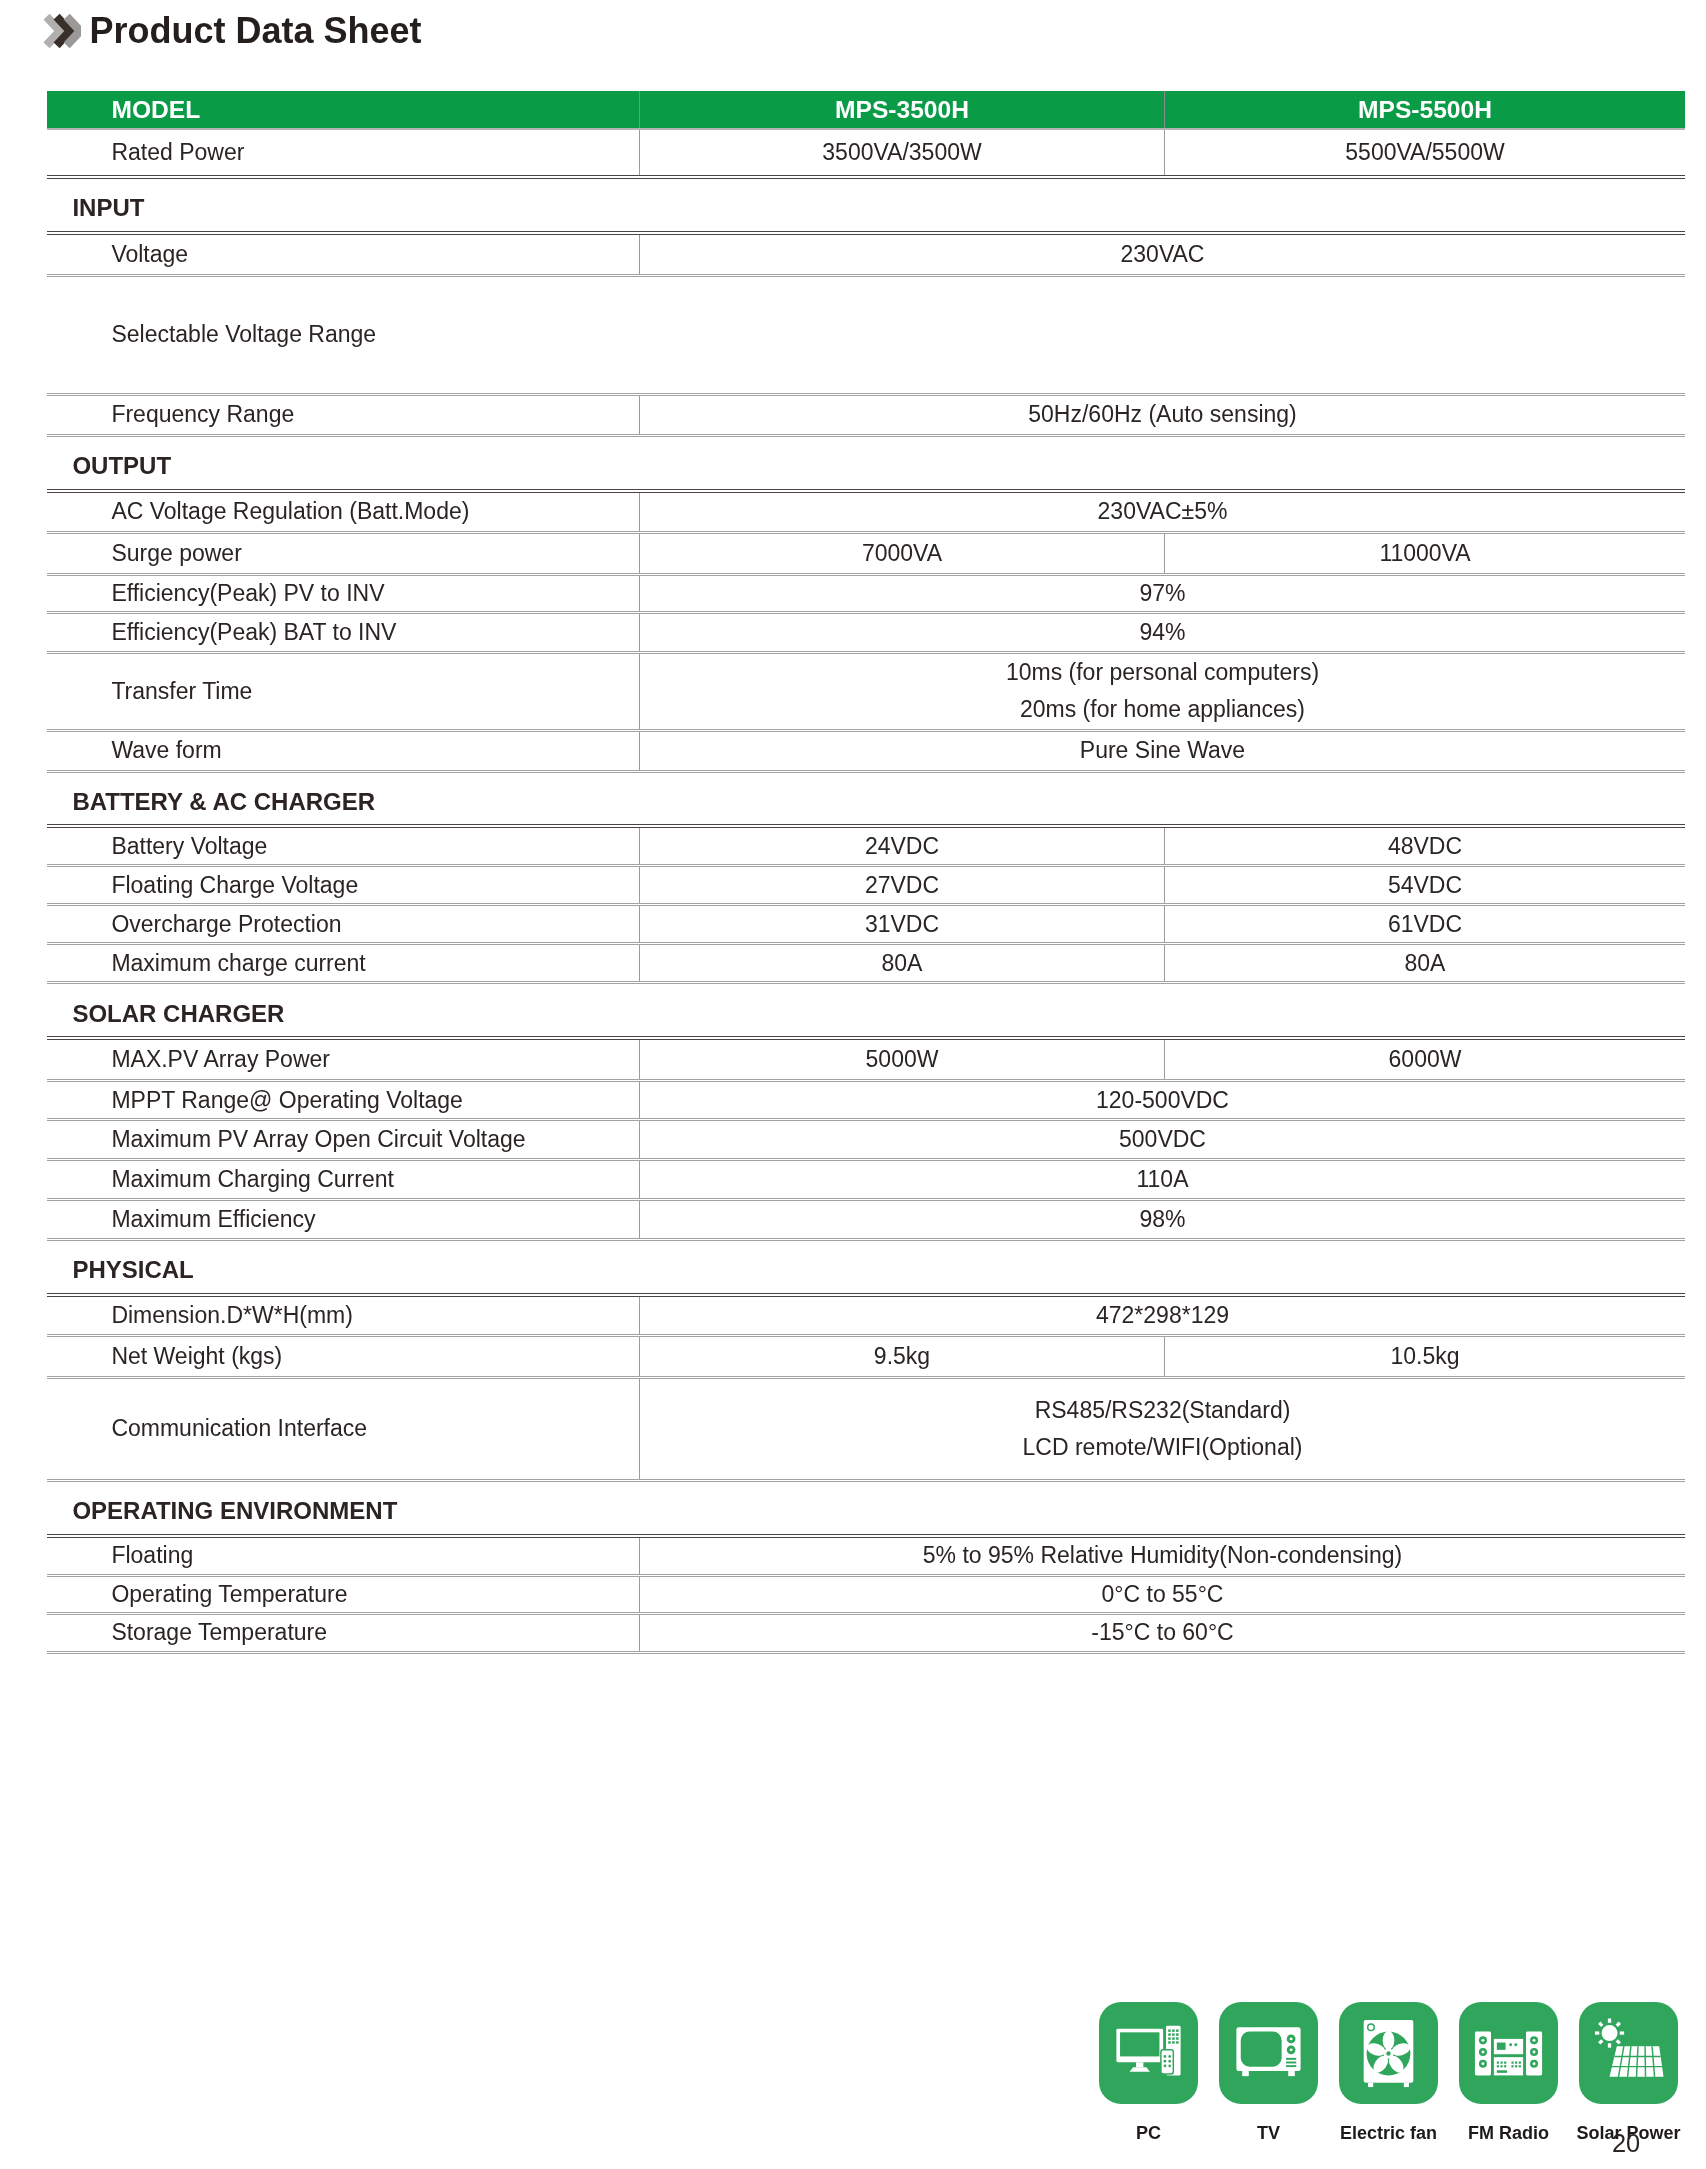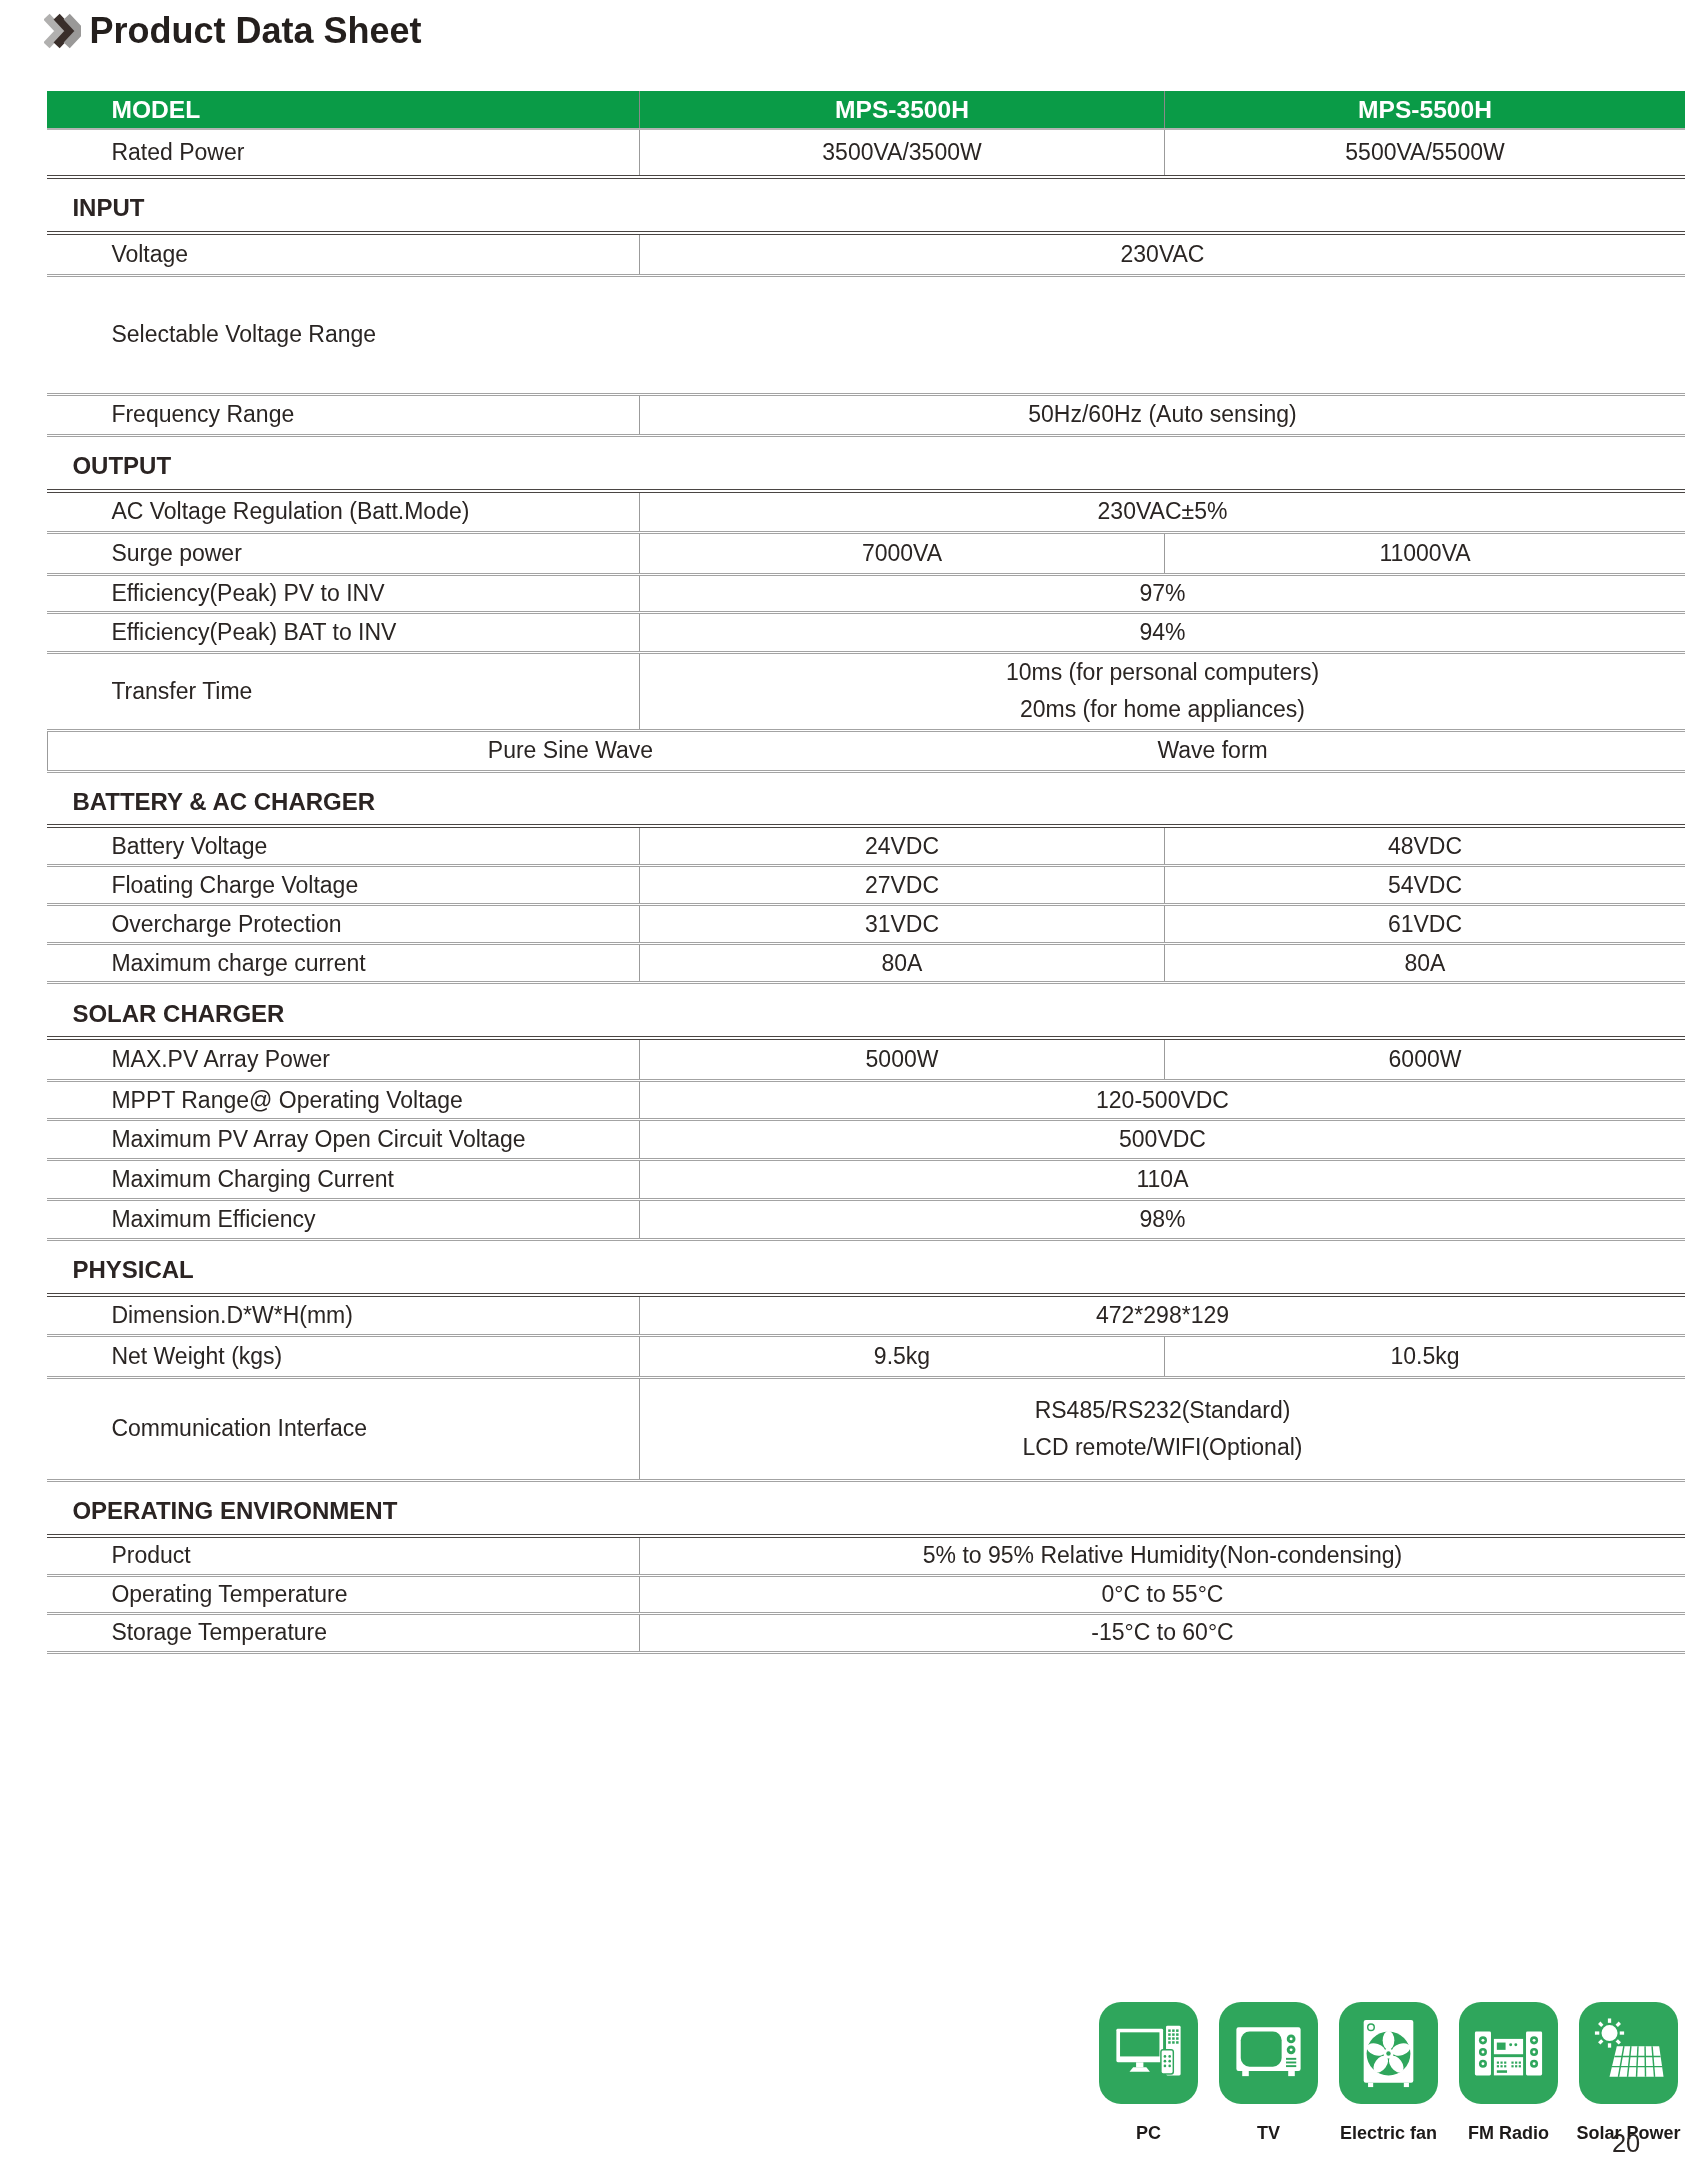"Pure Sine Wave" div.c { order: before "Wave form" -> after "Wave form" }
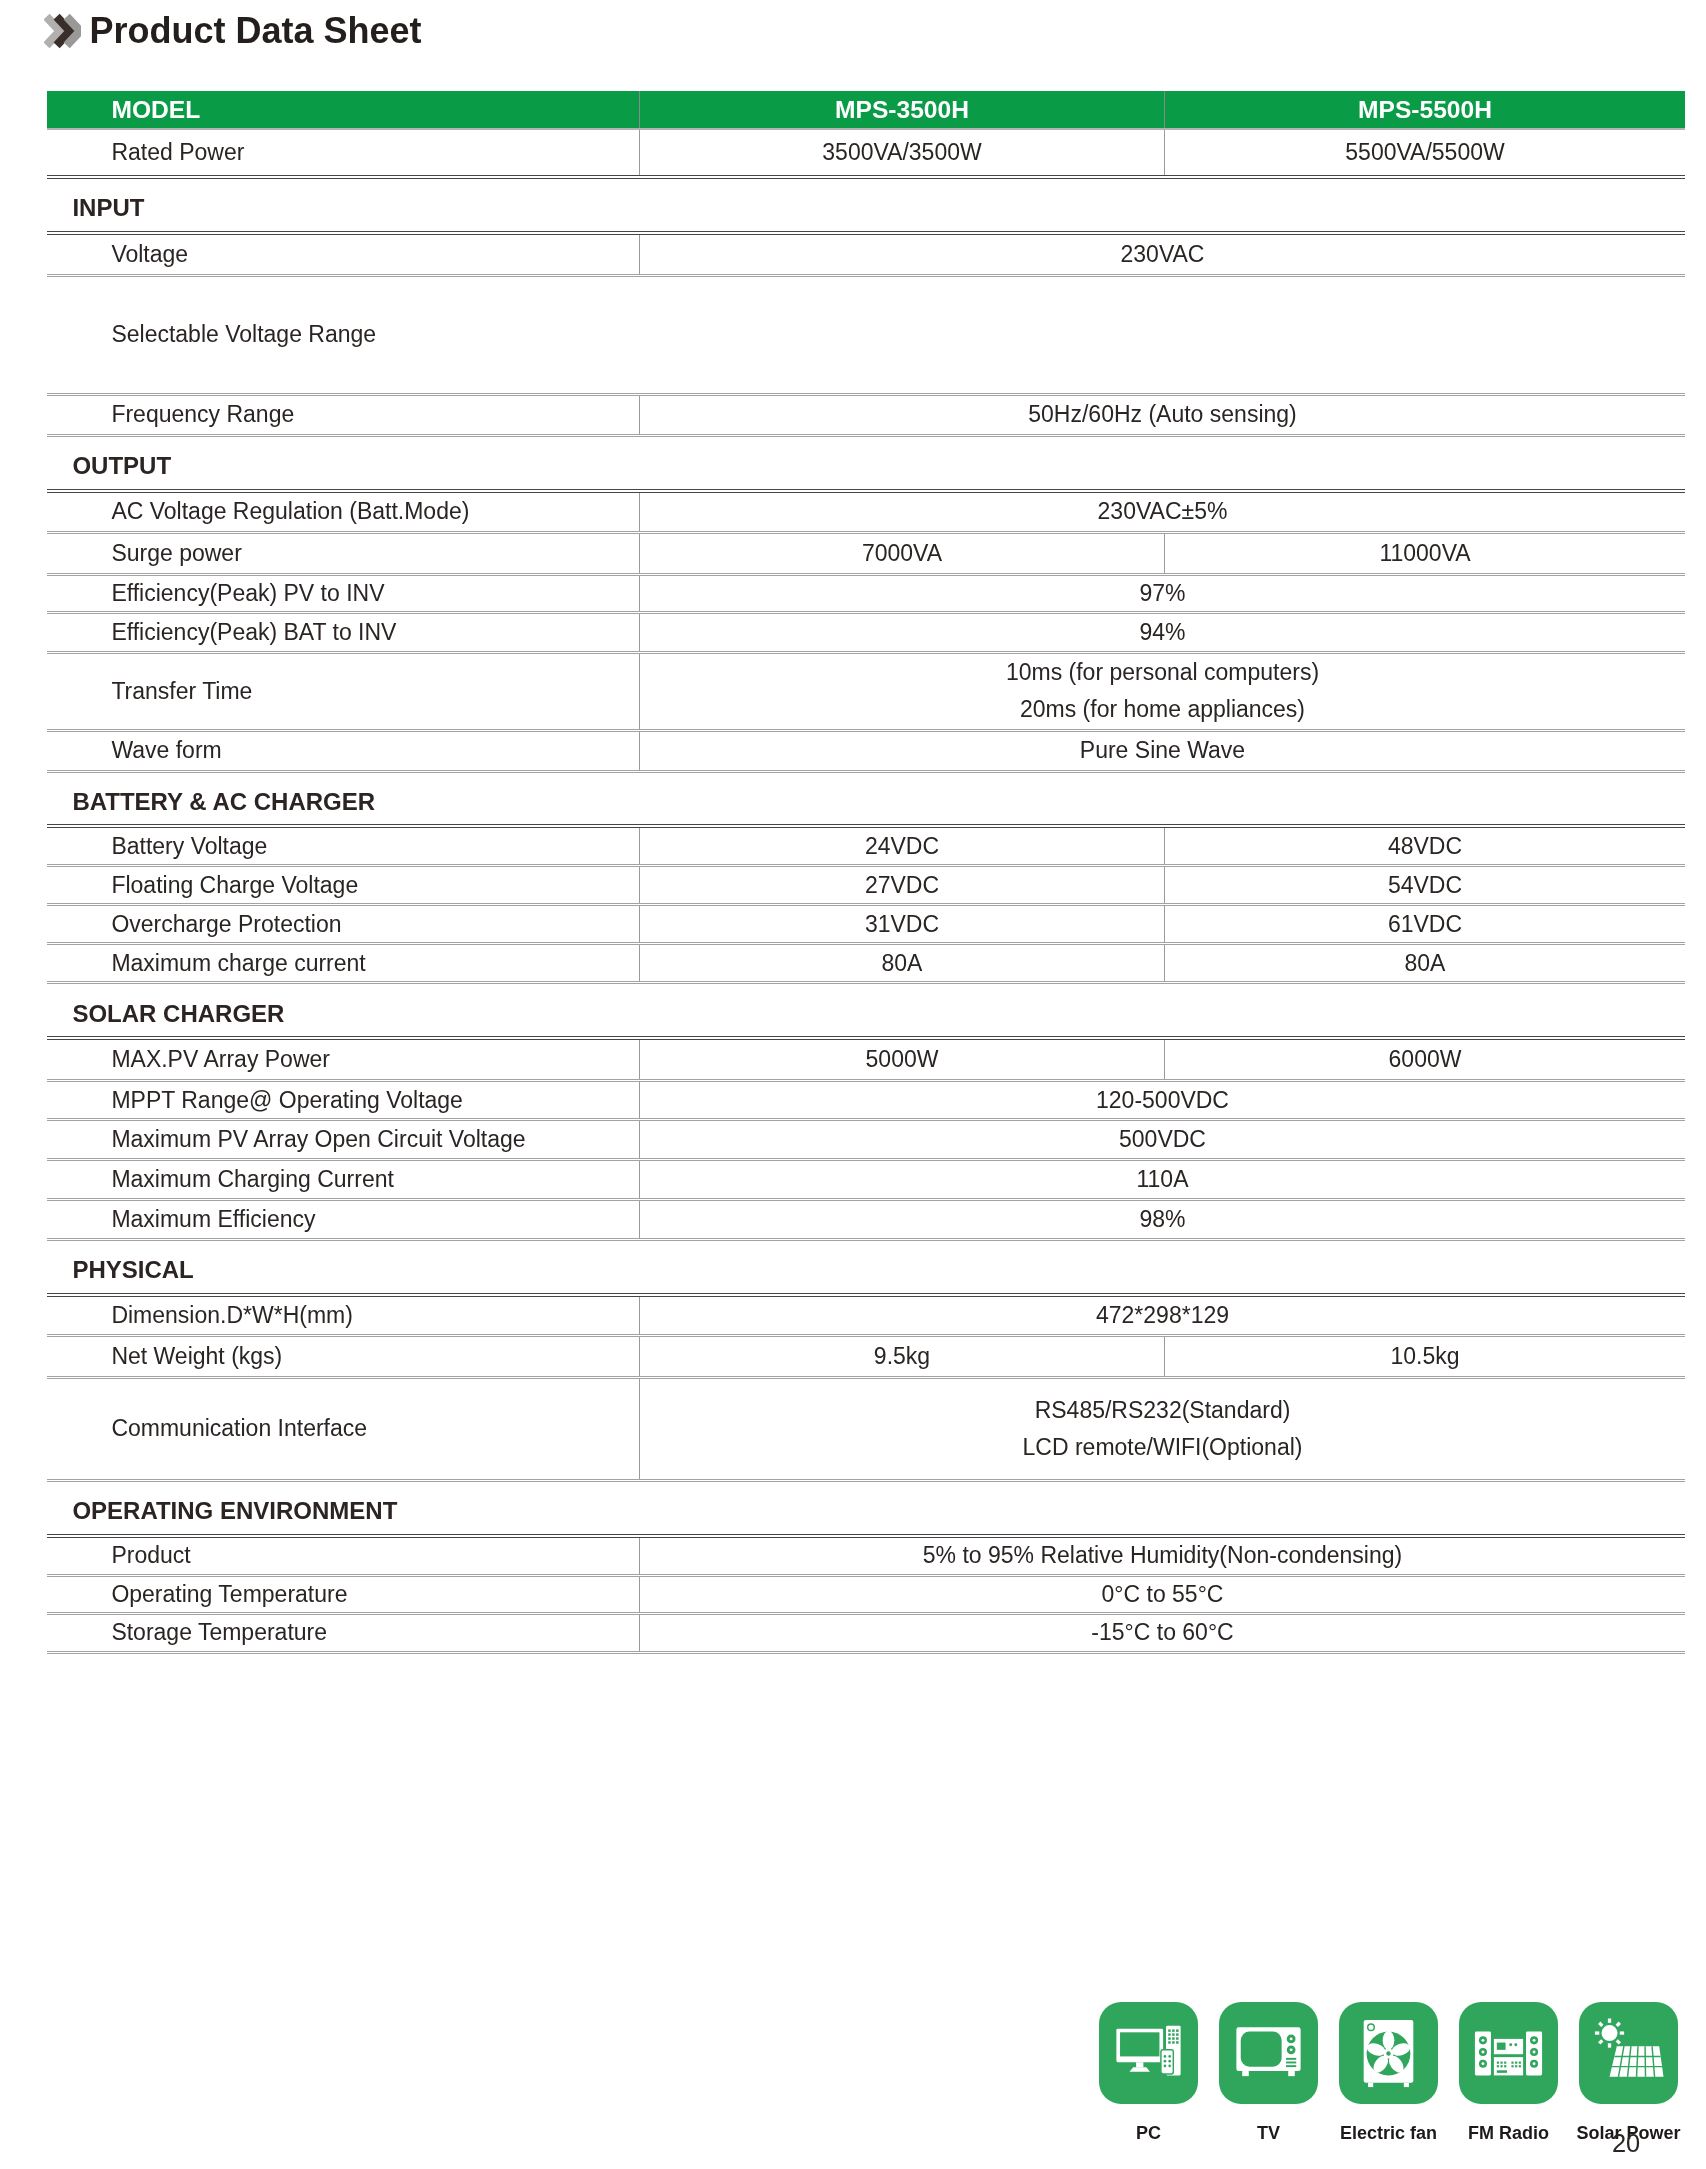"Product" div.c { text: Product -> Floating }
